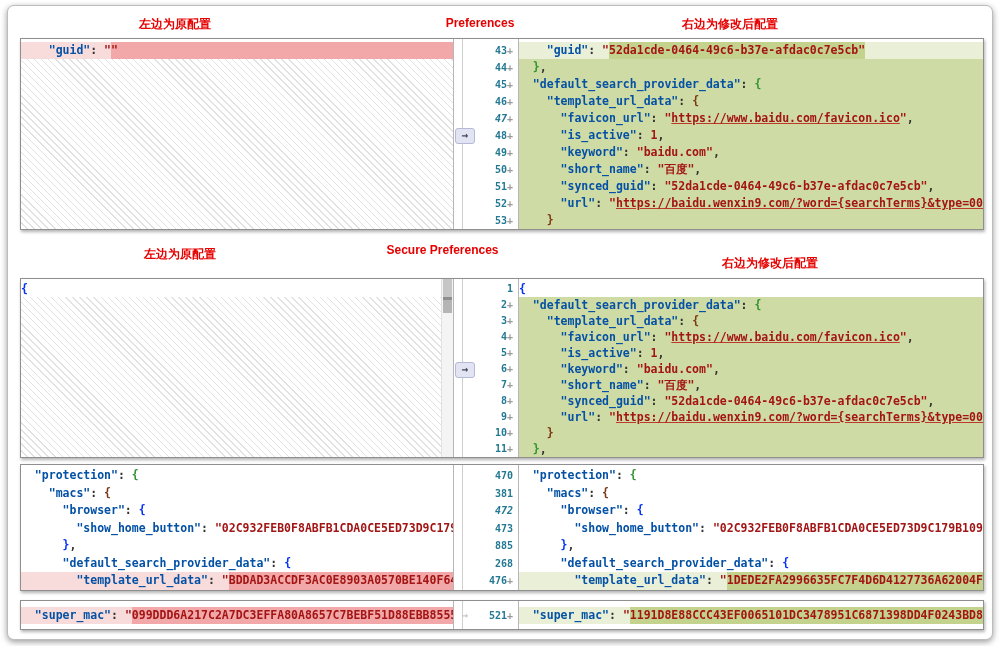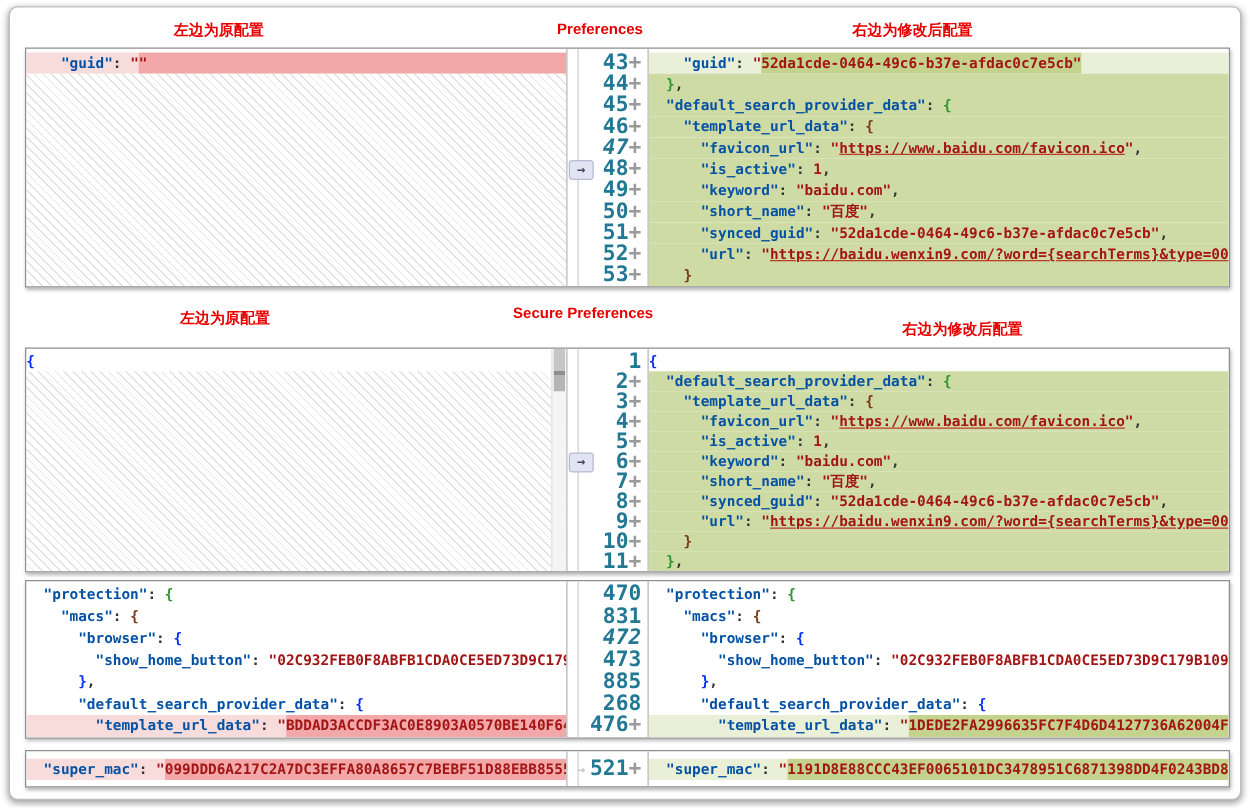"43+" .gutter-nums { font-size: 17px -> 10px }
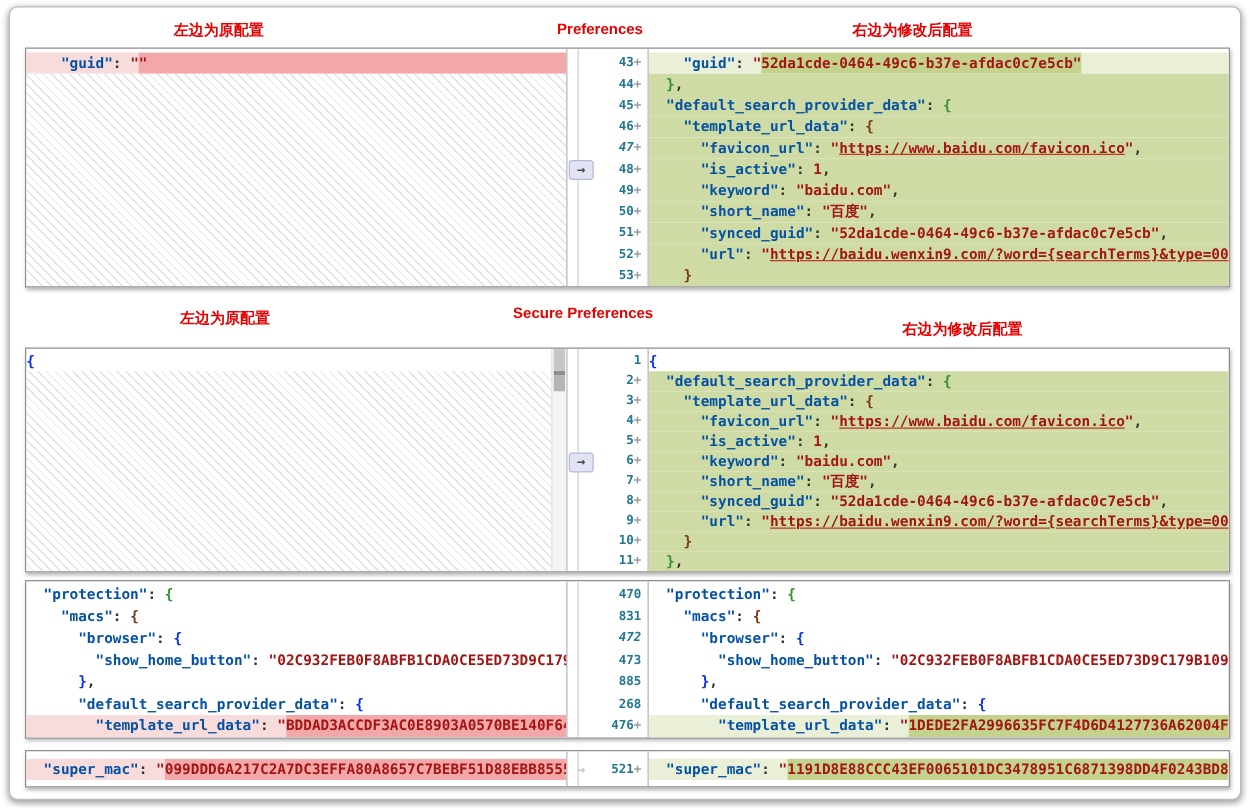"Secure Preferences" #lbl-p2-title { left: 384px -> 360px }
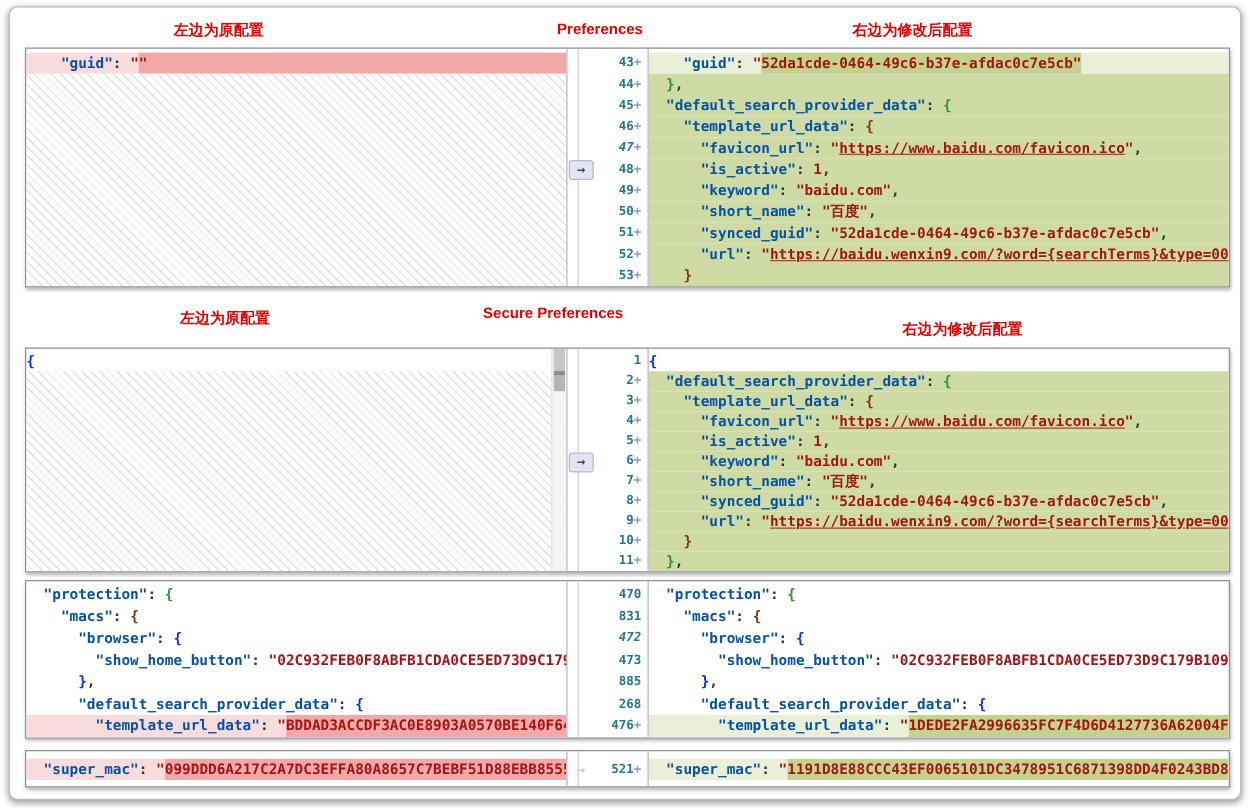"831" div.gutter-num { text: 831 -> 381 }
